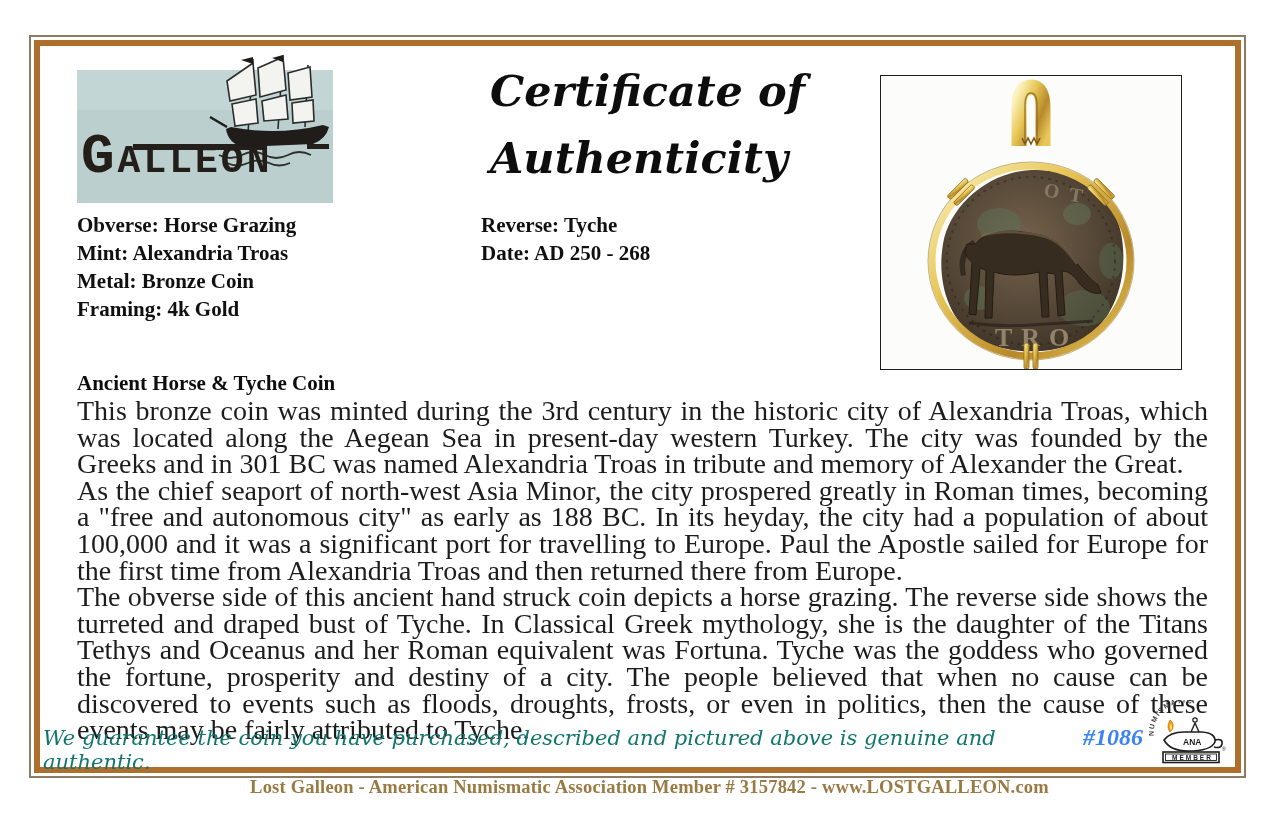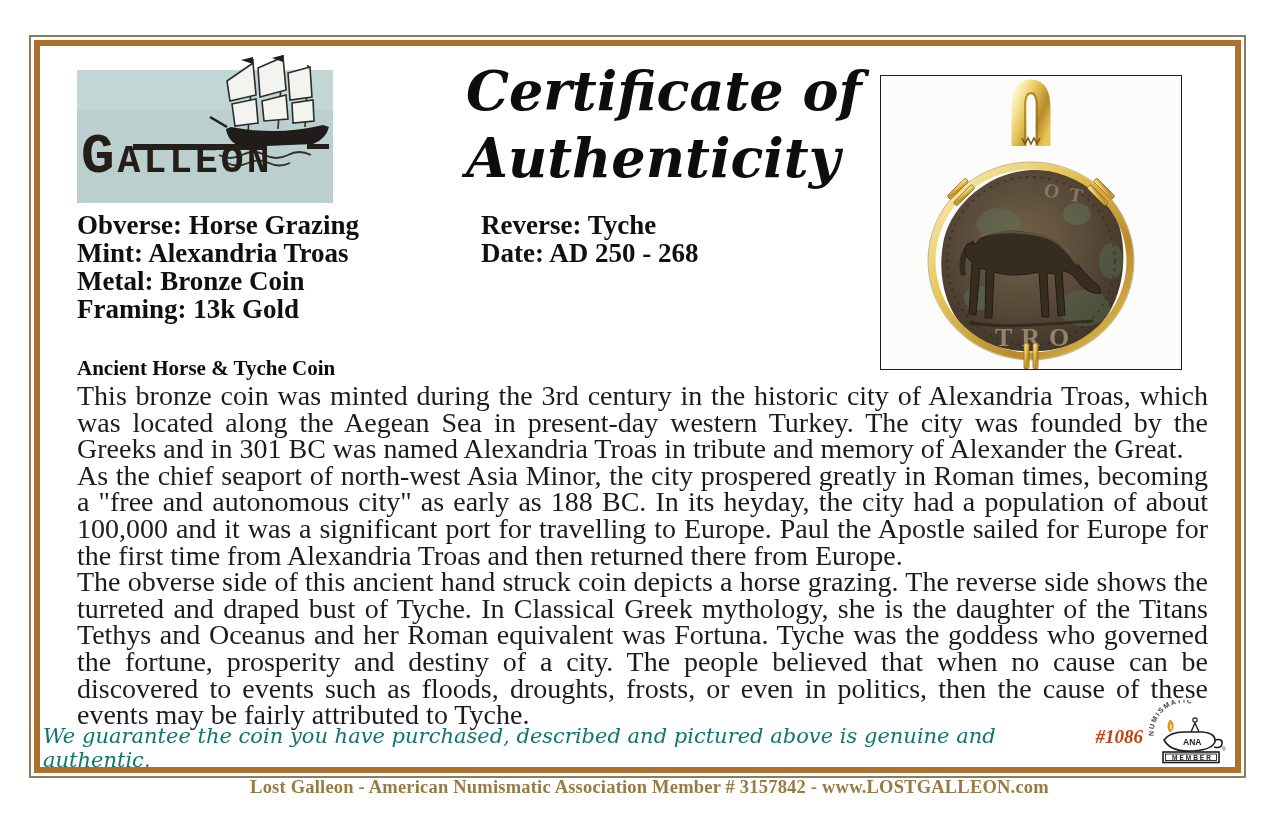"Certificate of" .title { font-size: 54px -> 43px; left: 466px -> 490px }
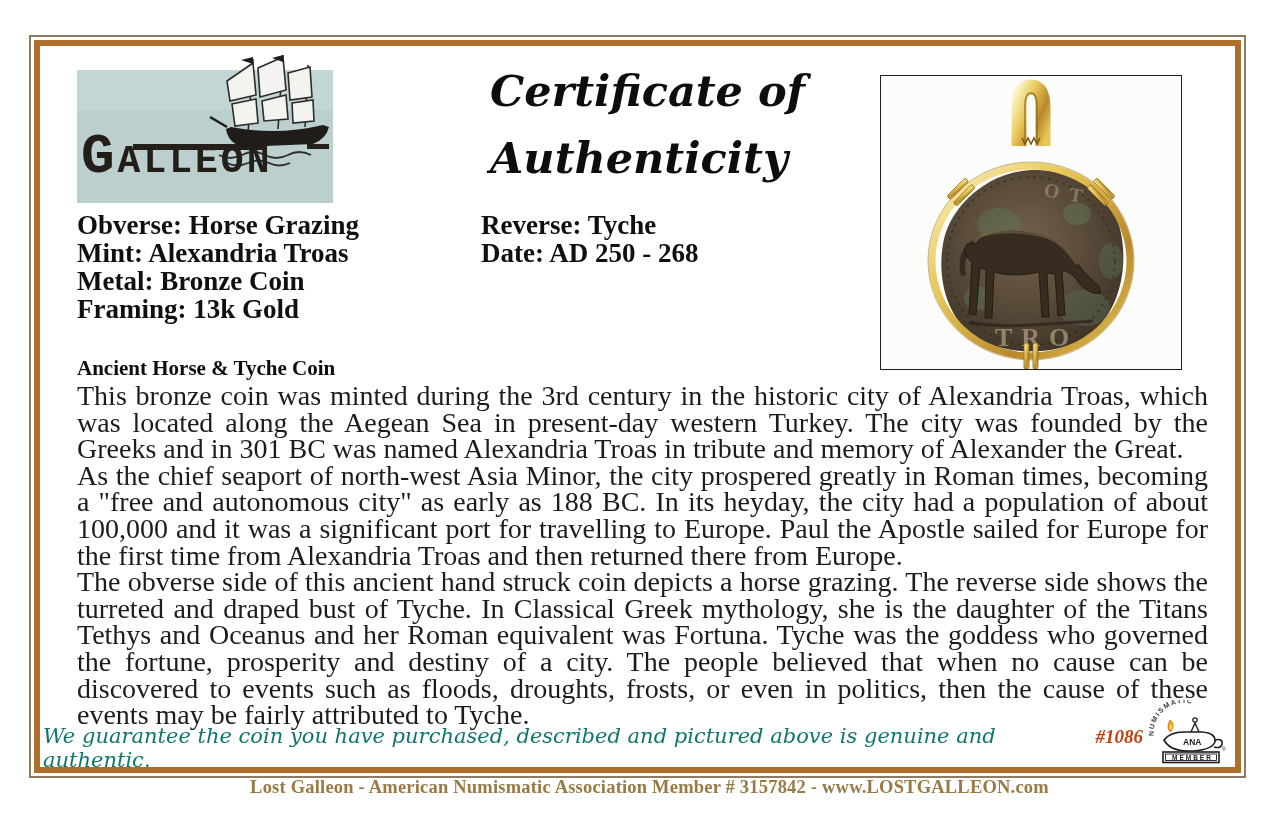"Obverse: Horse Grazing" .specs { font-size: 27px -> 21px }
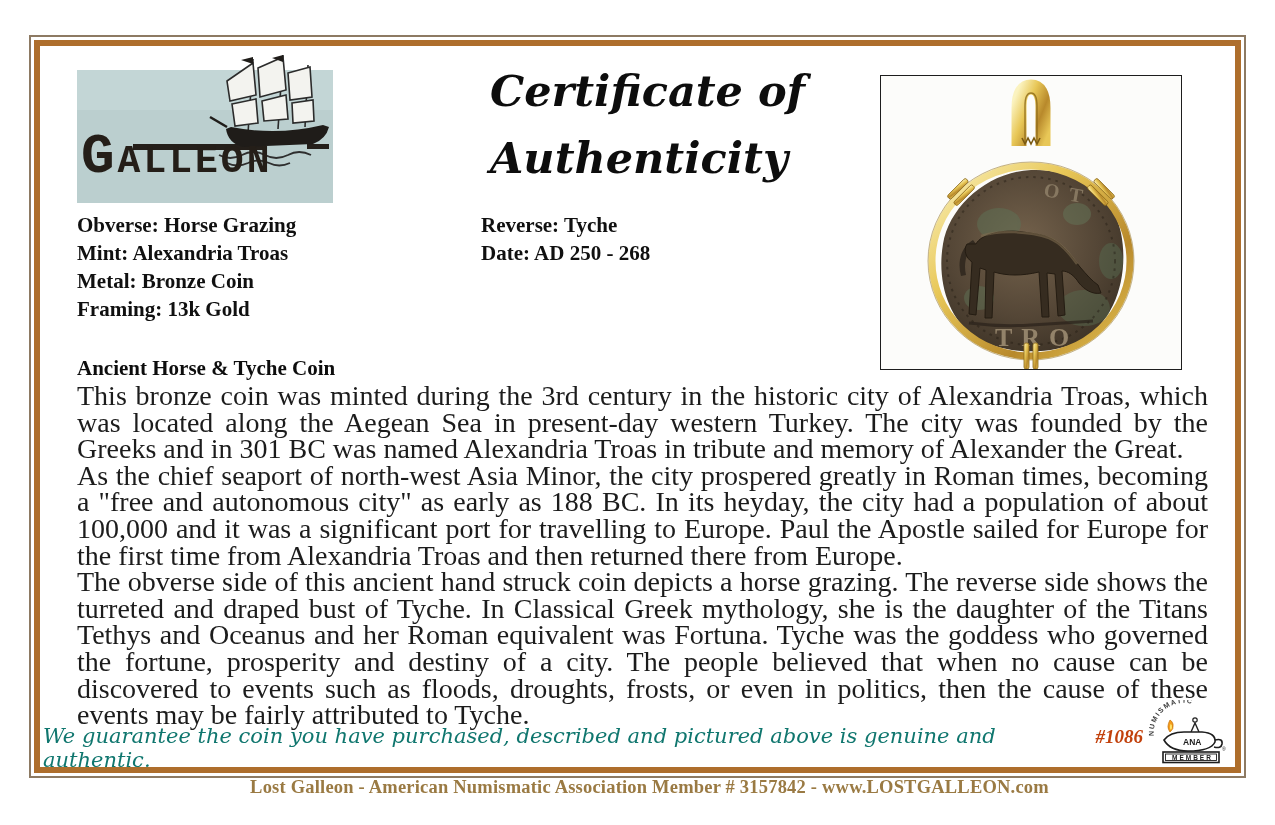"Framing: 13k Gold" div { text: 13k -> 4k }
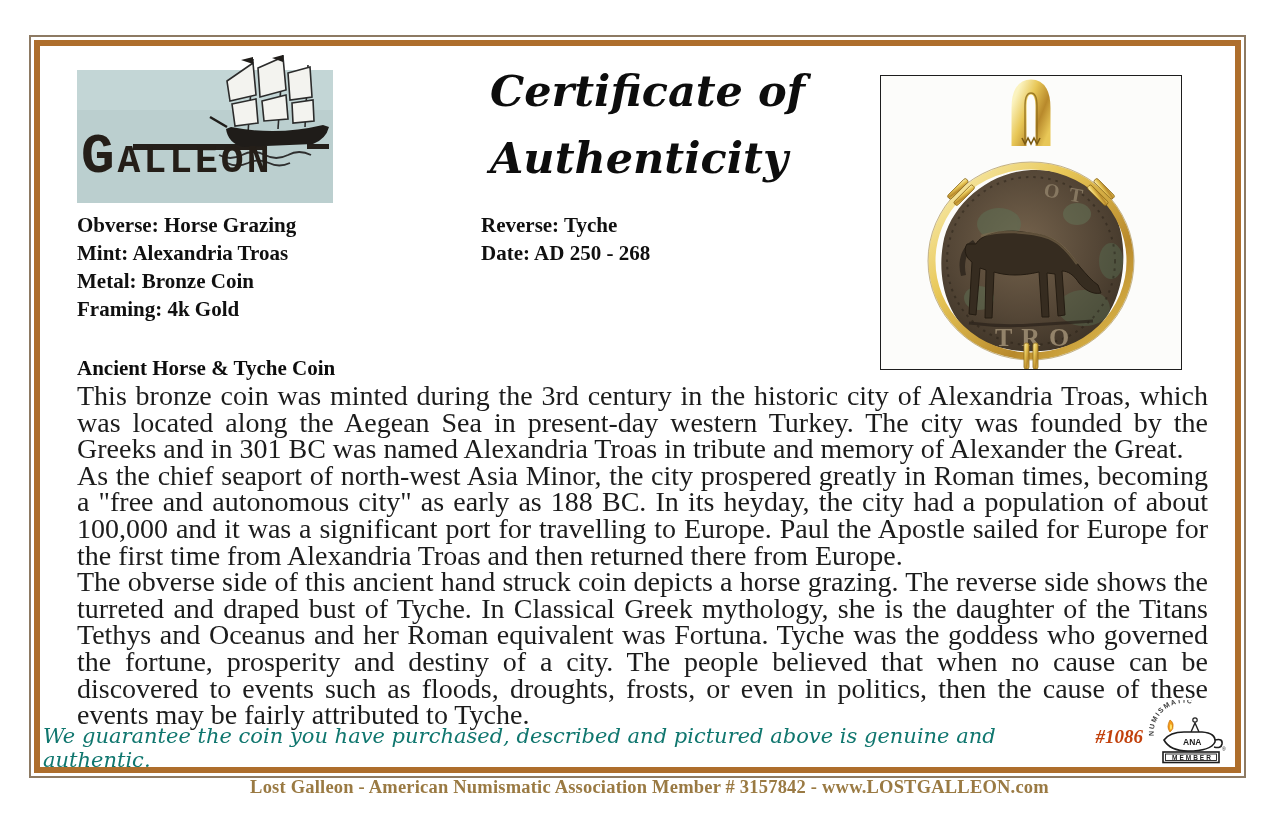"Ancient Horse & Tyche Coin" .body-block { top: 356px -> 371px }
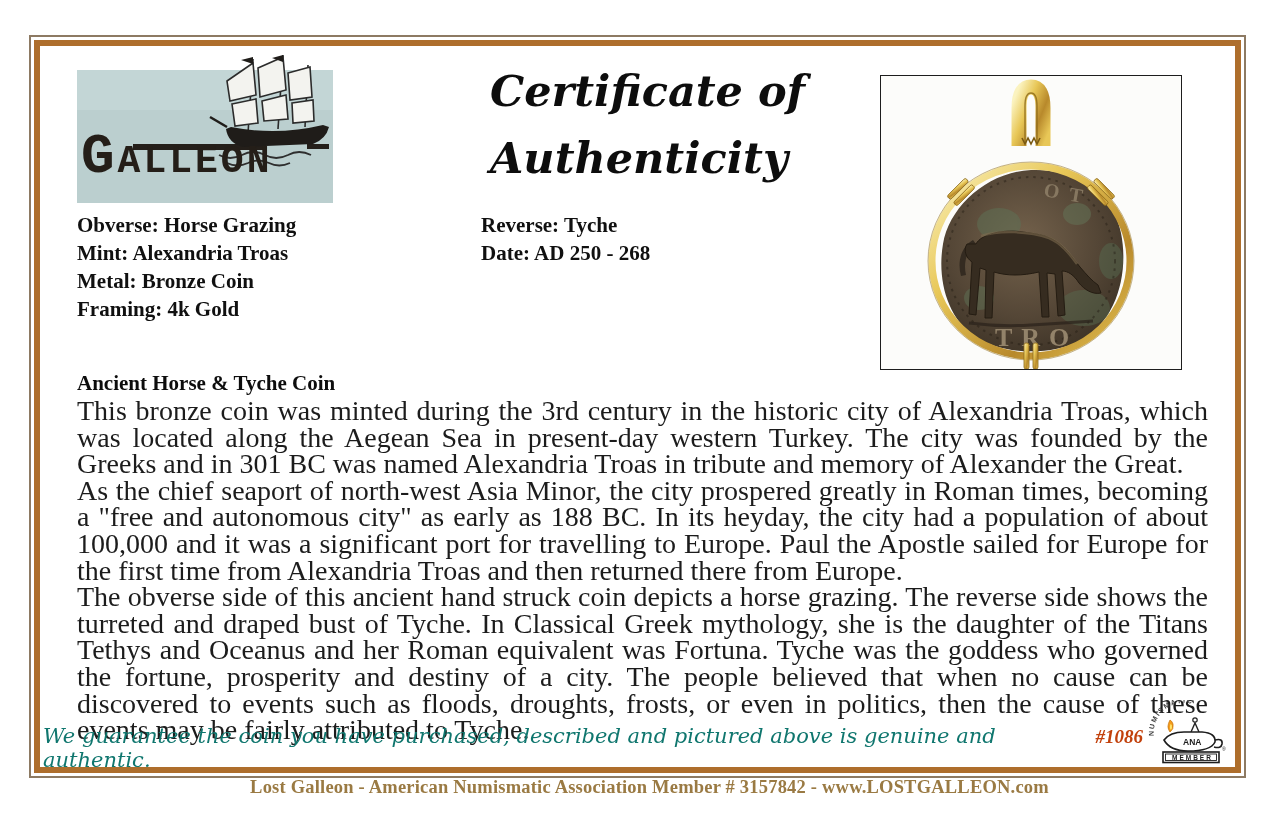"#1086" .guarantee-number { color: #c2410c -> #3b82f6; font-size: 19px -> 24px }
